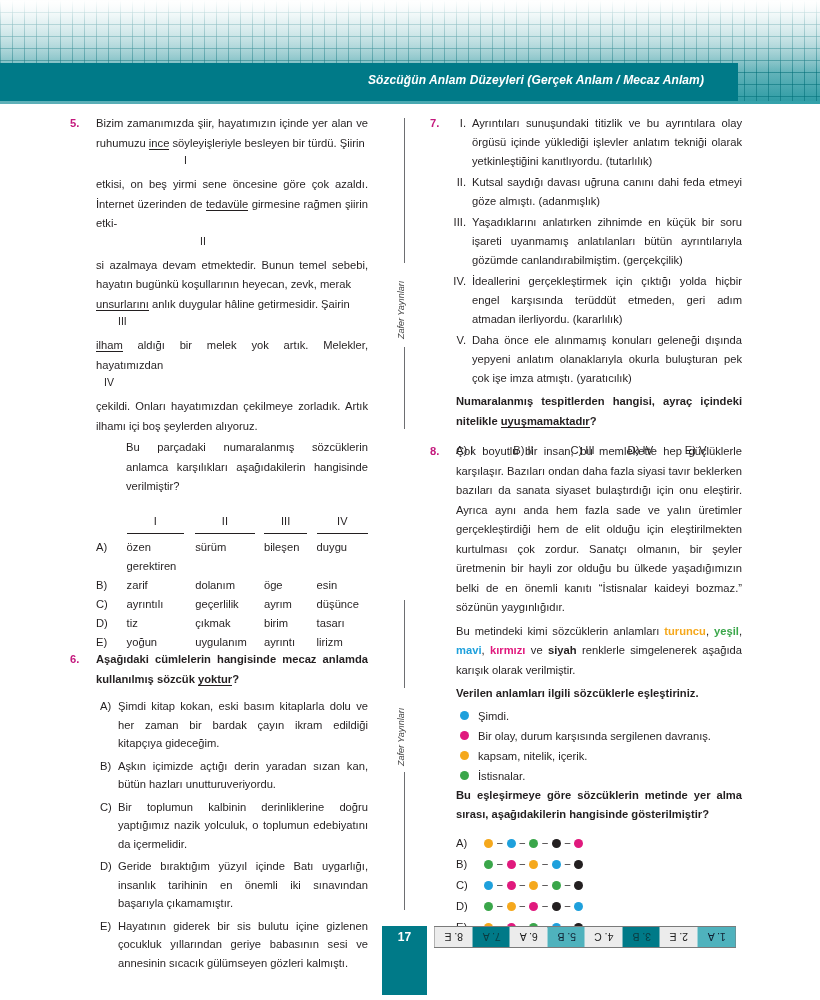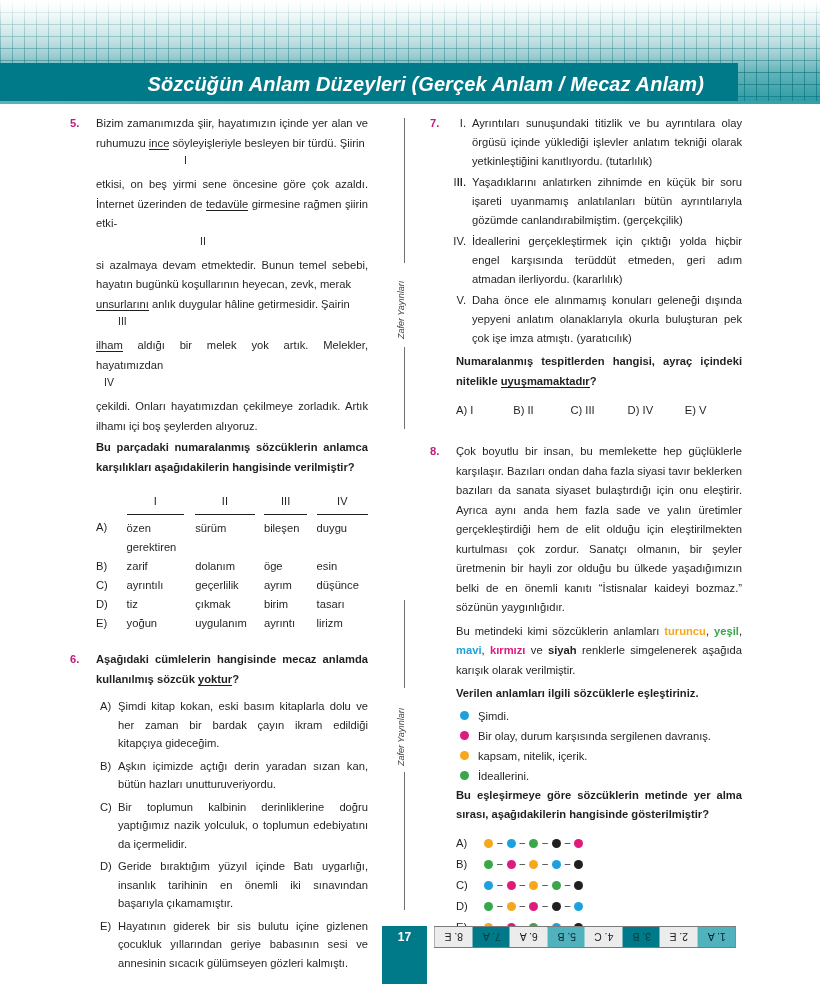"Sözcüğün Anlam Düzeyleri (Gerçek Anlam" .title-text { font-size: 20px -> 12px }
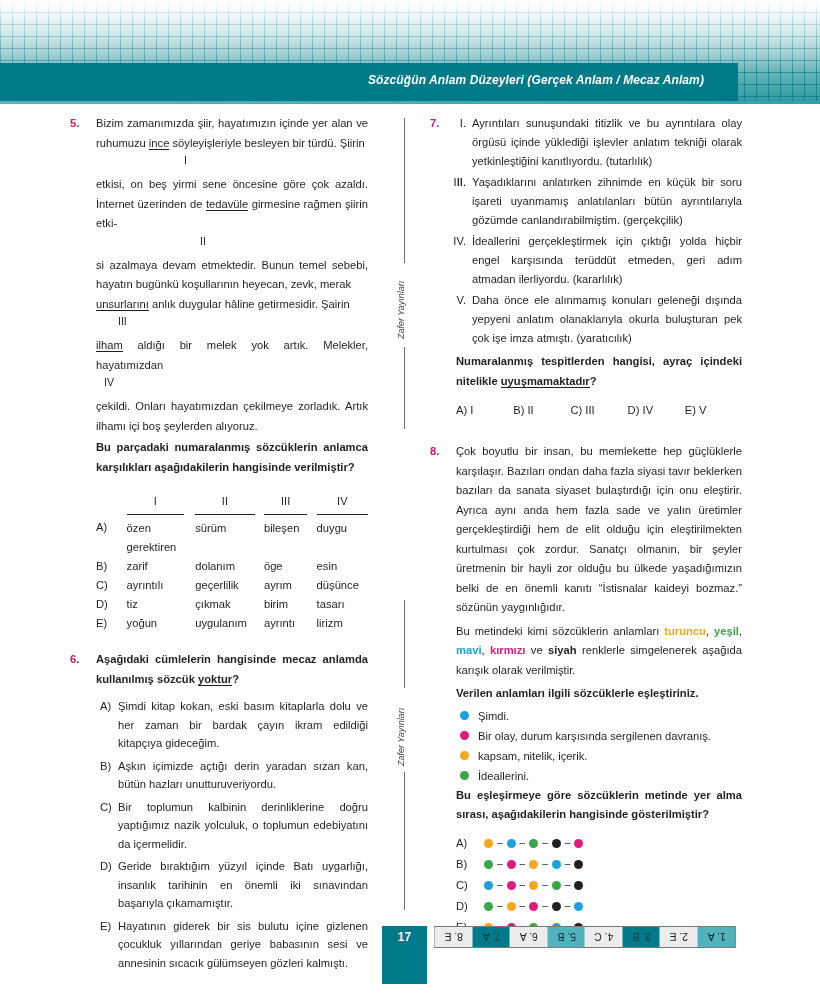"Kutsal saydığı davası uğruna canını" span { html: none -> <span>Kutsal saydığı davası uğruna canını dahi feda etmeyi göze almıştı. (adanmışlık)</span> }
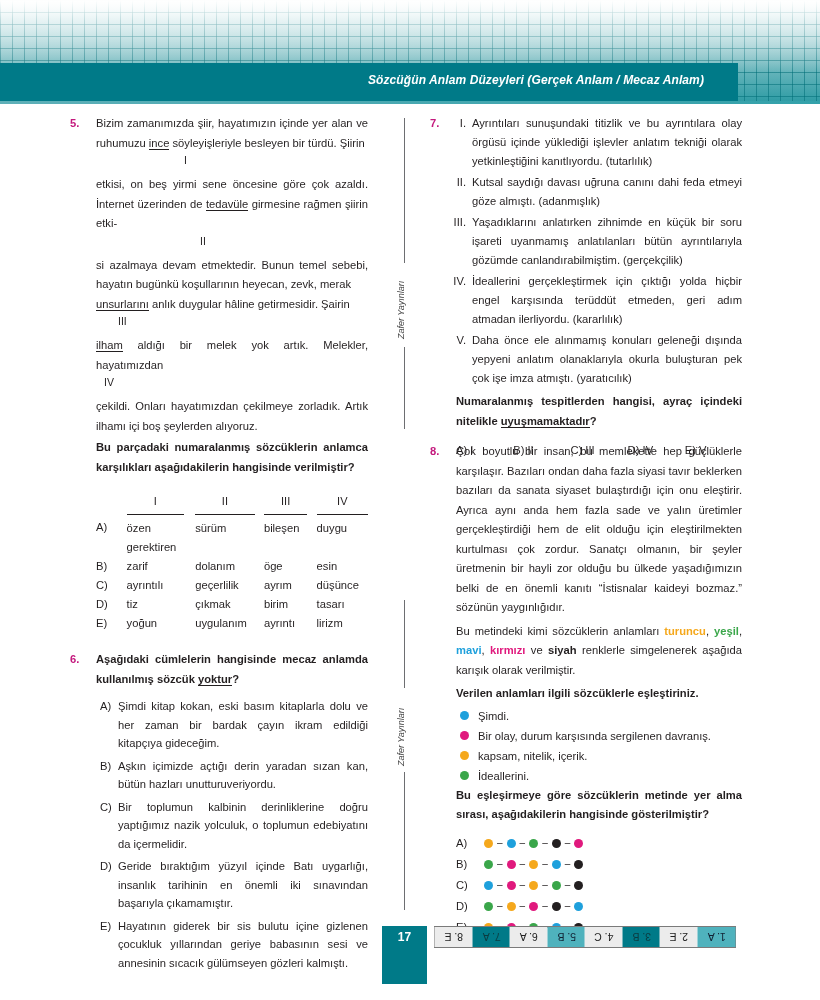"Bu parçadaki numaralanmış sözcüklerin" .stem { font-weight: bold -> normal; margin-left: none -> 30px }
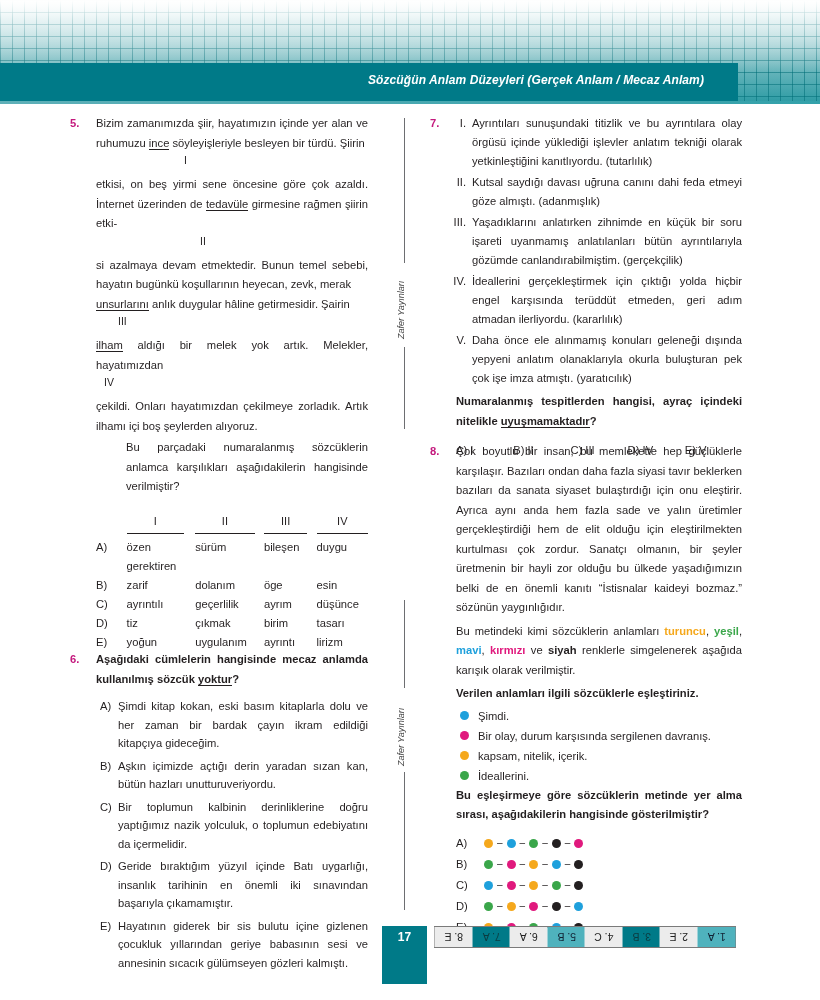"İdeallerini." span { text: İdeallerini -> İstisnalar }
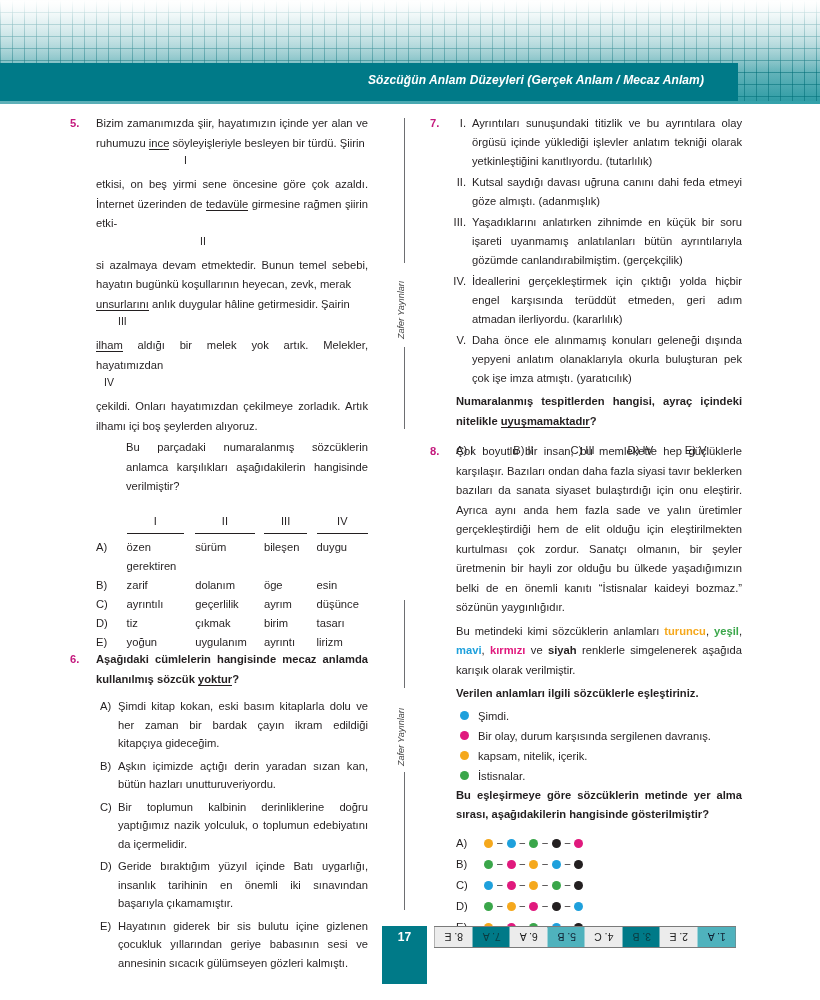"17" .page-num { height: 58px -> 69px }
